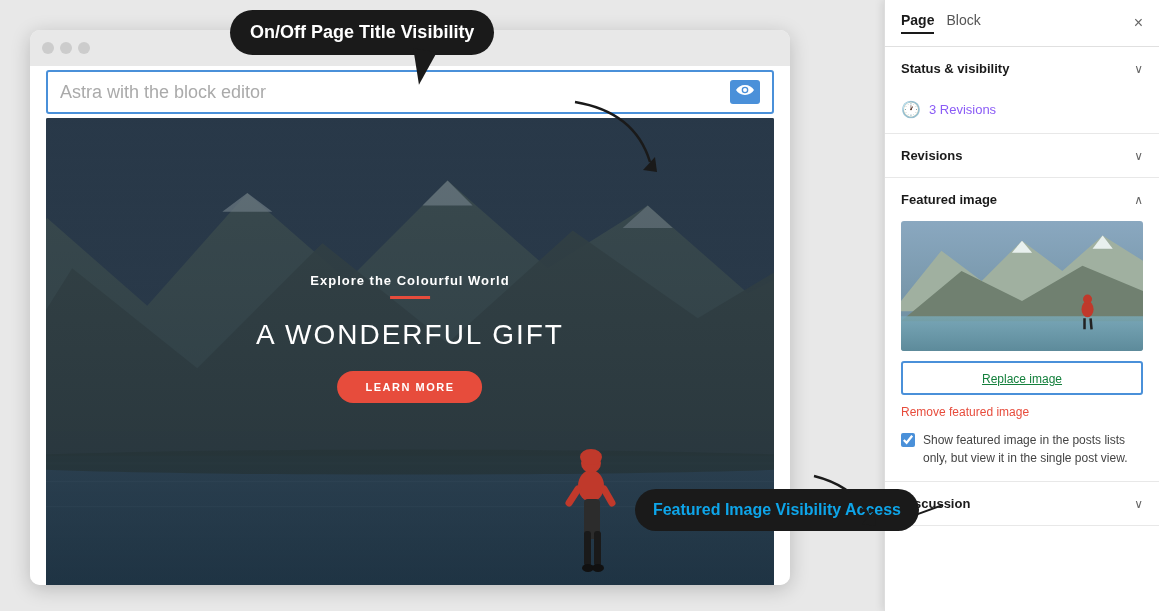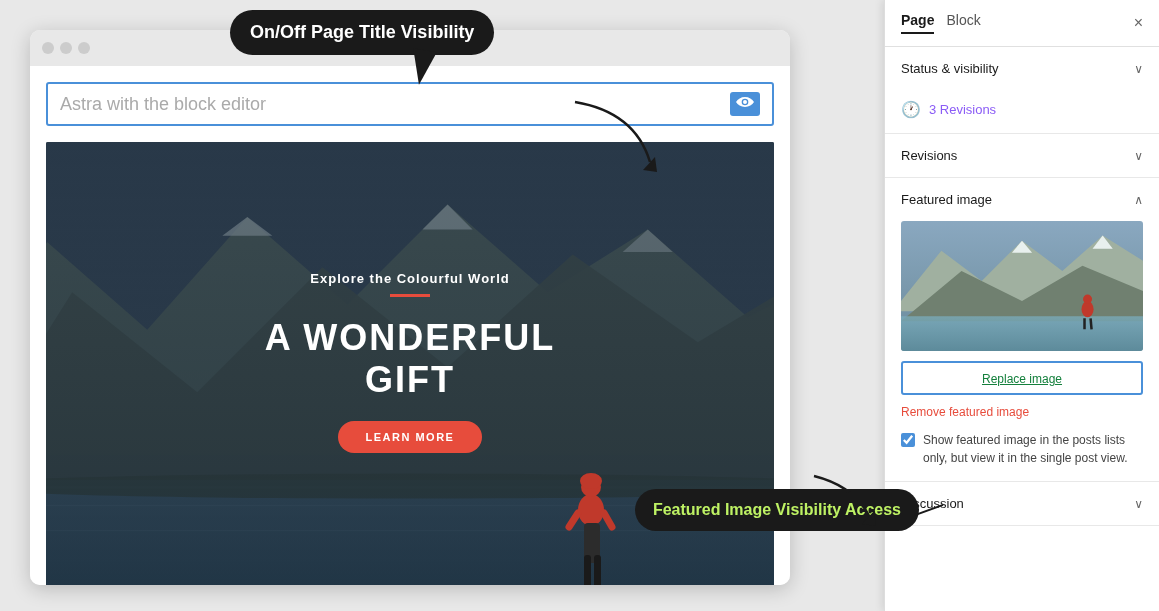"Status & visibility" .sidebar-section-title { font-weight: 400 -> 700 }
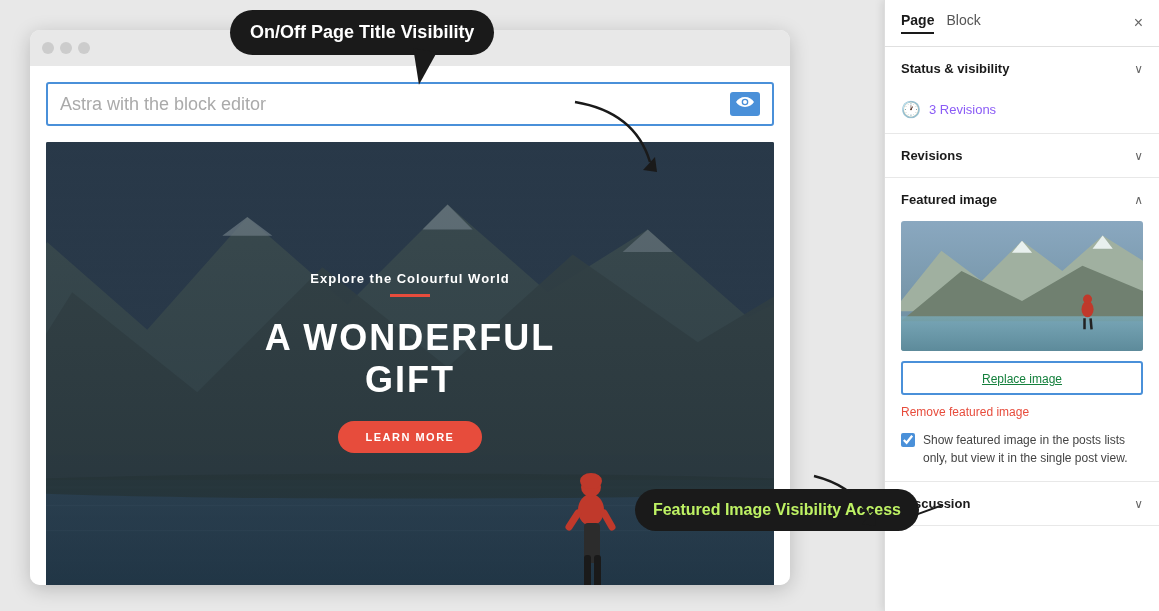"Astra with the block editor" .title-bar { margin: 16px 16px -> 4px 16px }
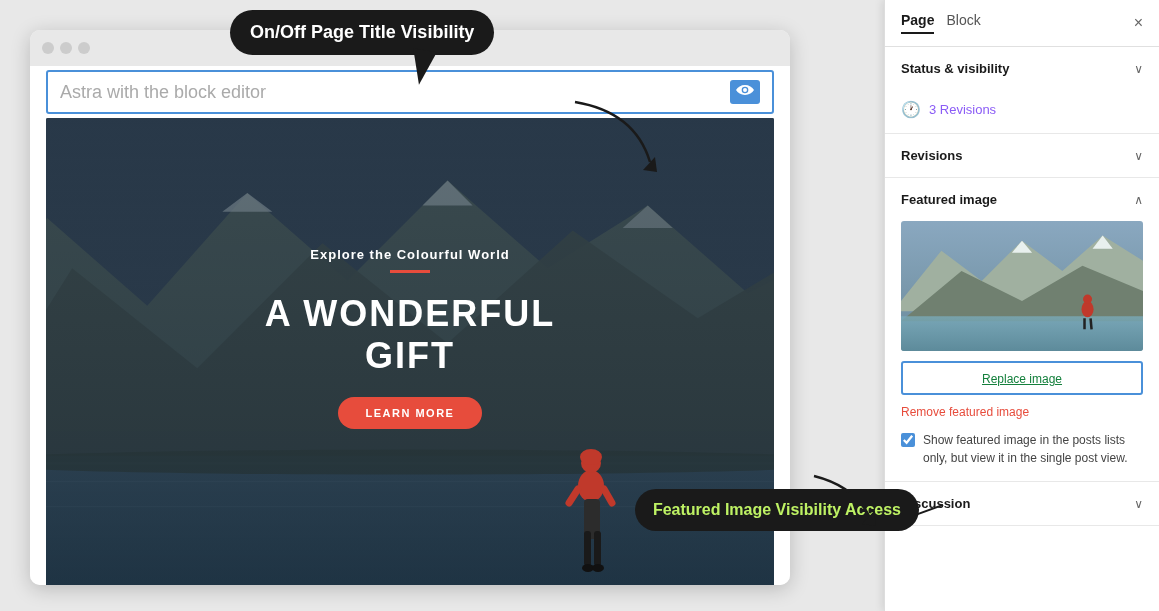"A WONDERFUL GIFT" .hero-title { font-size: 36px -> 28px; font-weight: 700 -> 400 }
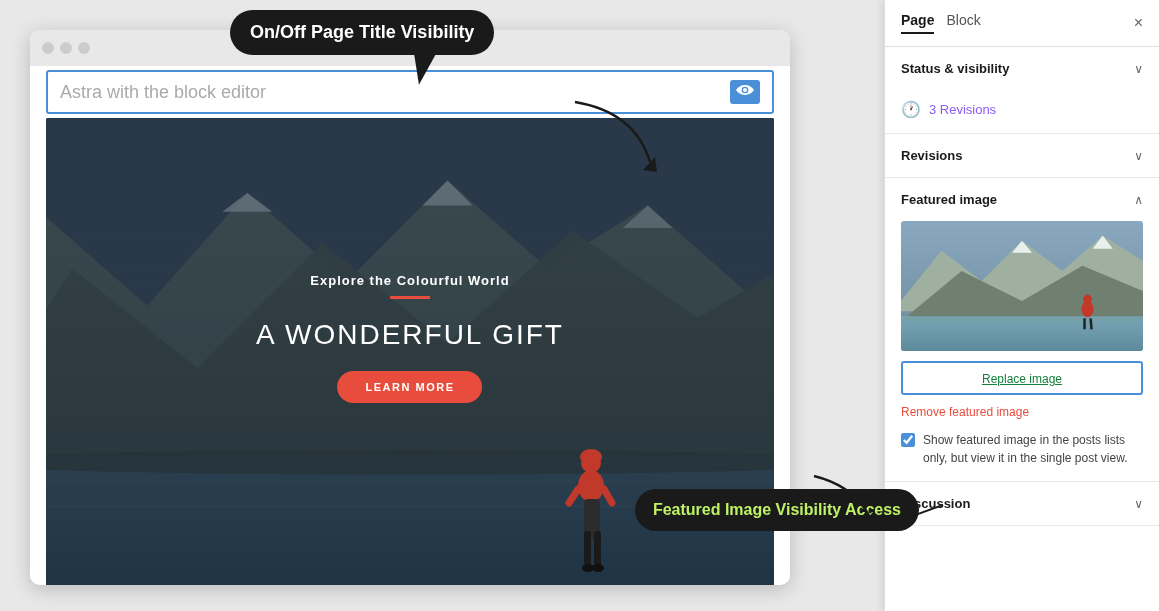"Featured Image Visibility Access" .tooltip-bubble-bottom { color: #bef264 -> #0ea5e9 }
